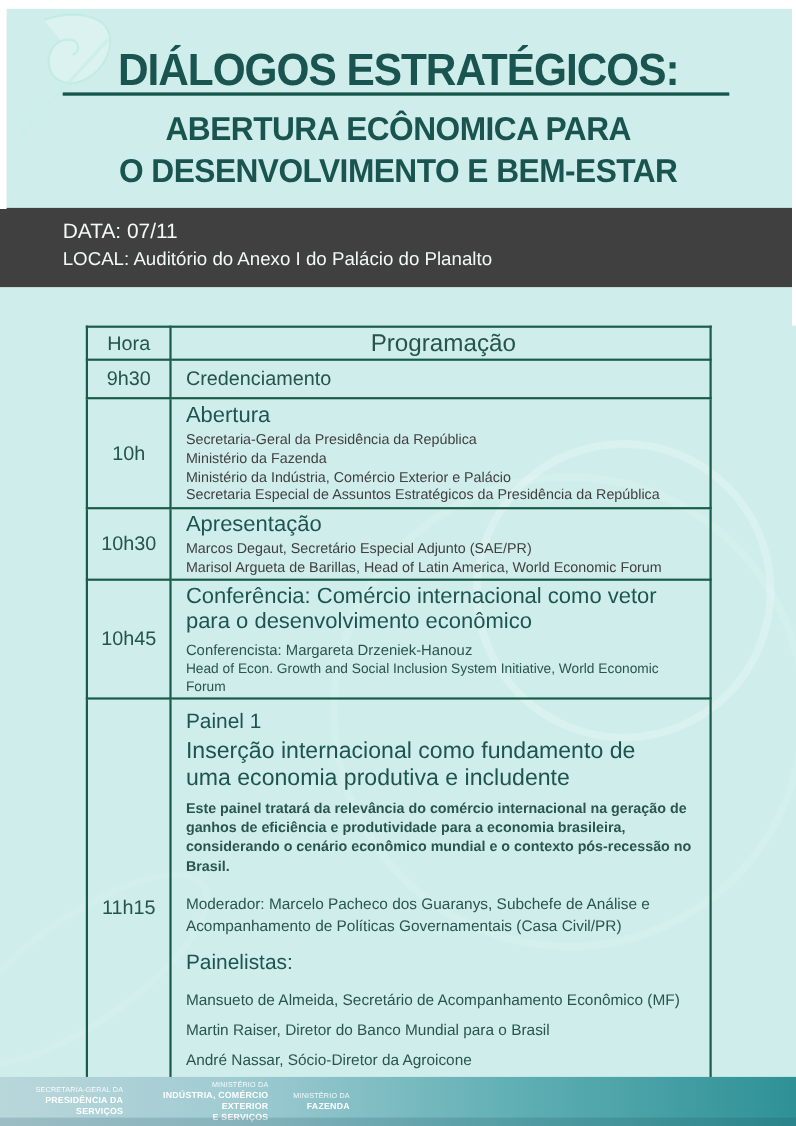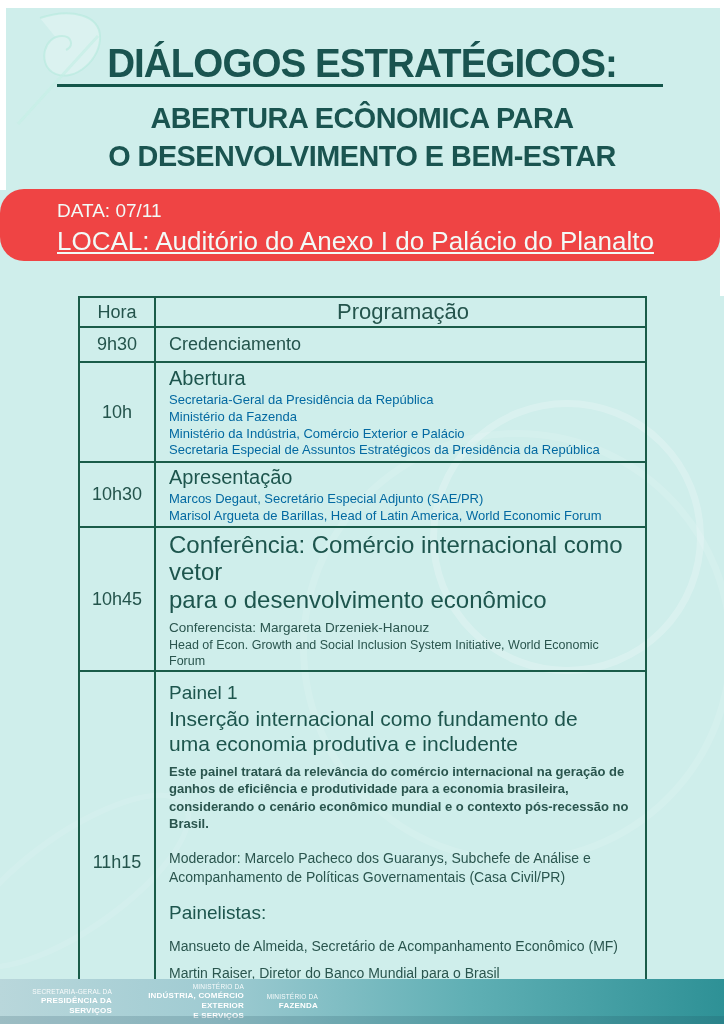"DATA: 07/11" .banner { background: #ef4444 -> #404040; border-radius: 24px -> none }
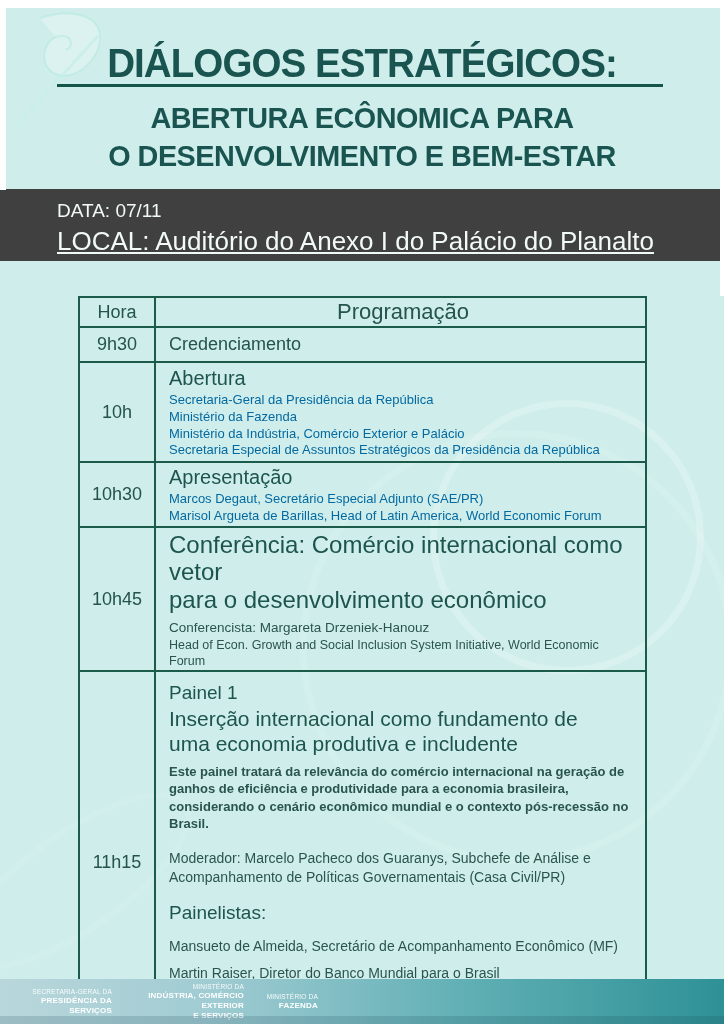"LOCAL: Auditório do Anexo I" .banner .line2 { font-size: 26px -> 17px; text-decoration: underline -> none }
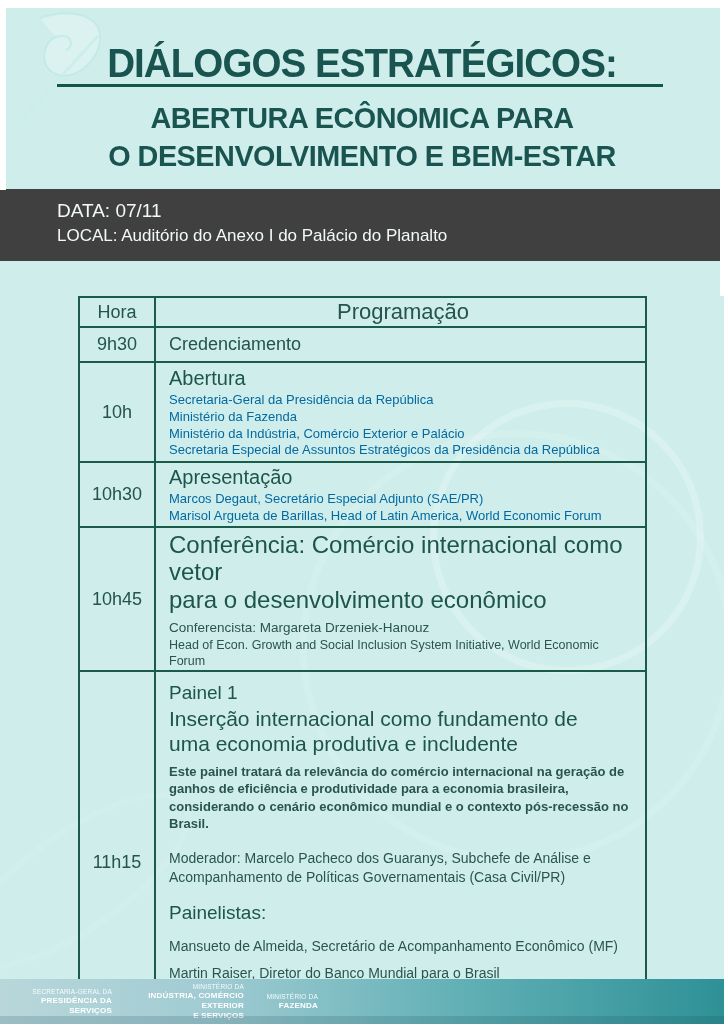"Secretaria-Geral da Presidência da" .sub-line { color: #0369a1 -> #404040 }
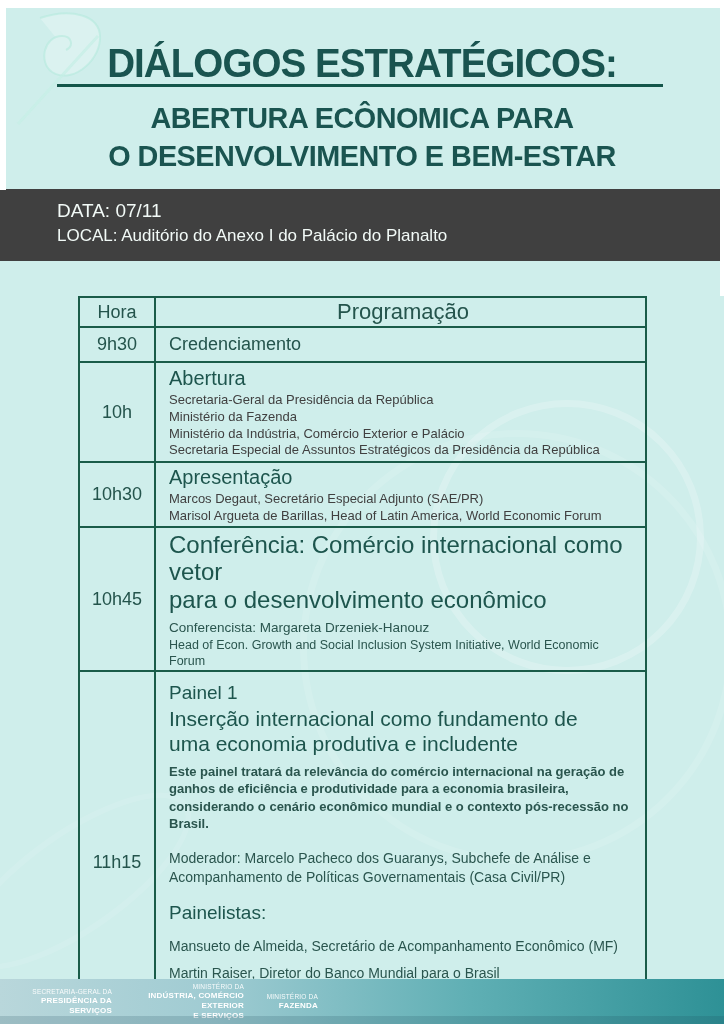"Conferência: Comércio internacional como" .conf-title { font-size: 24px -> 20px }
